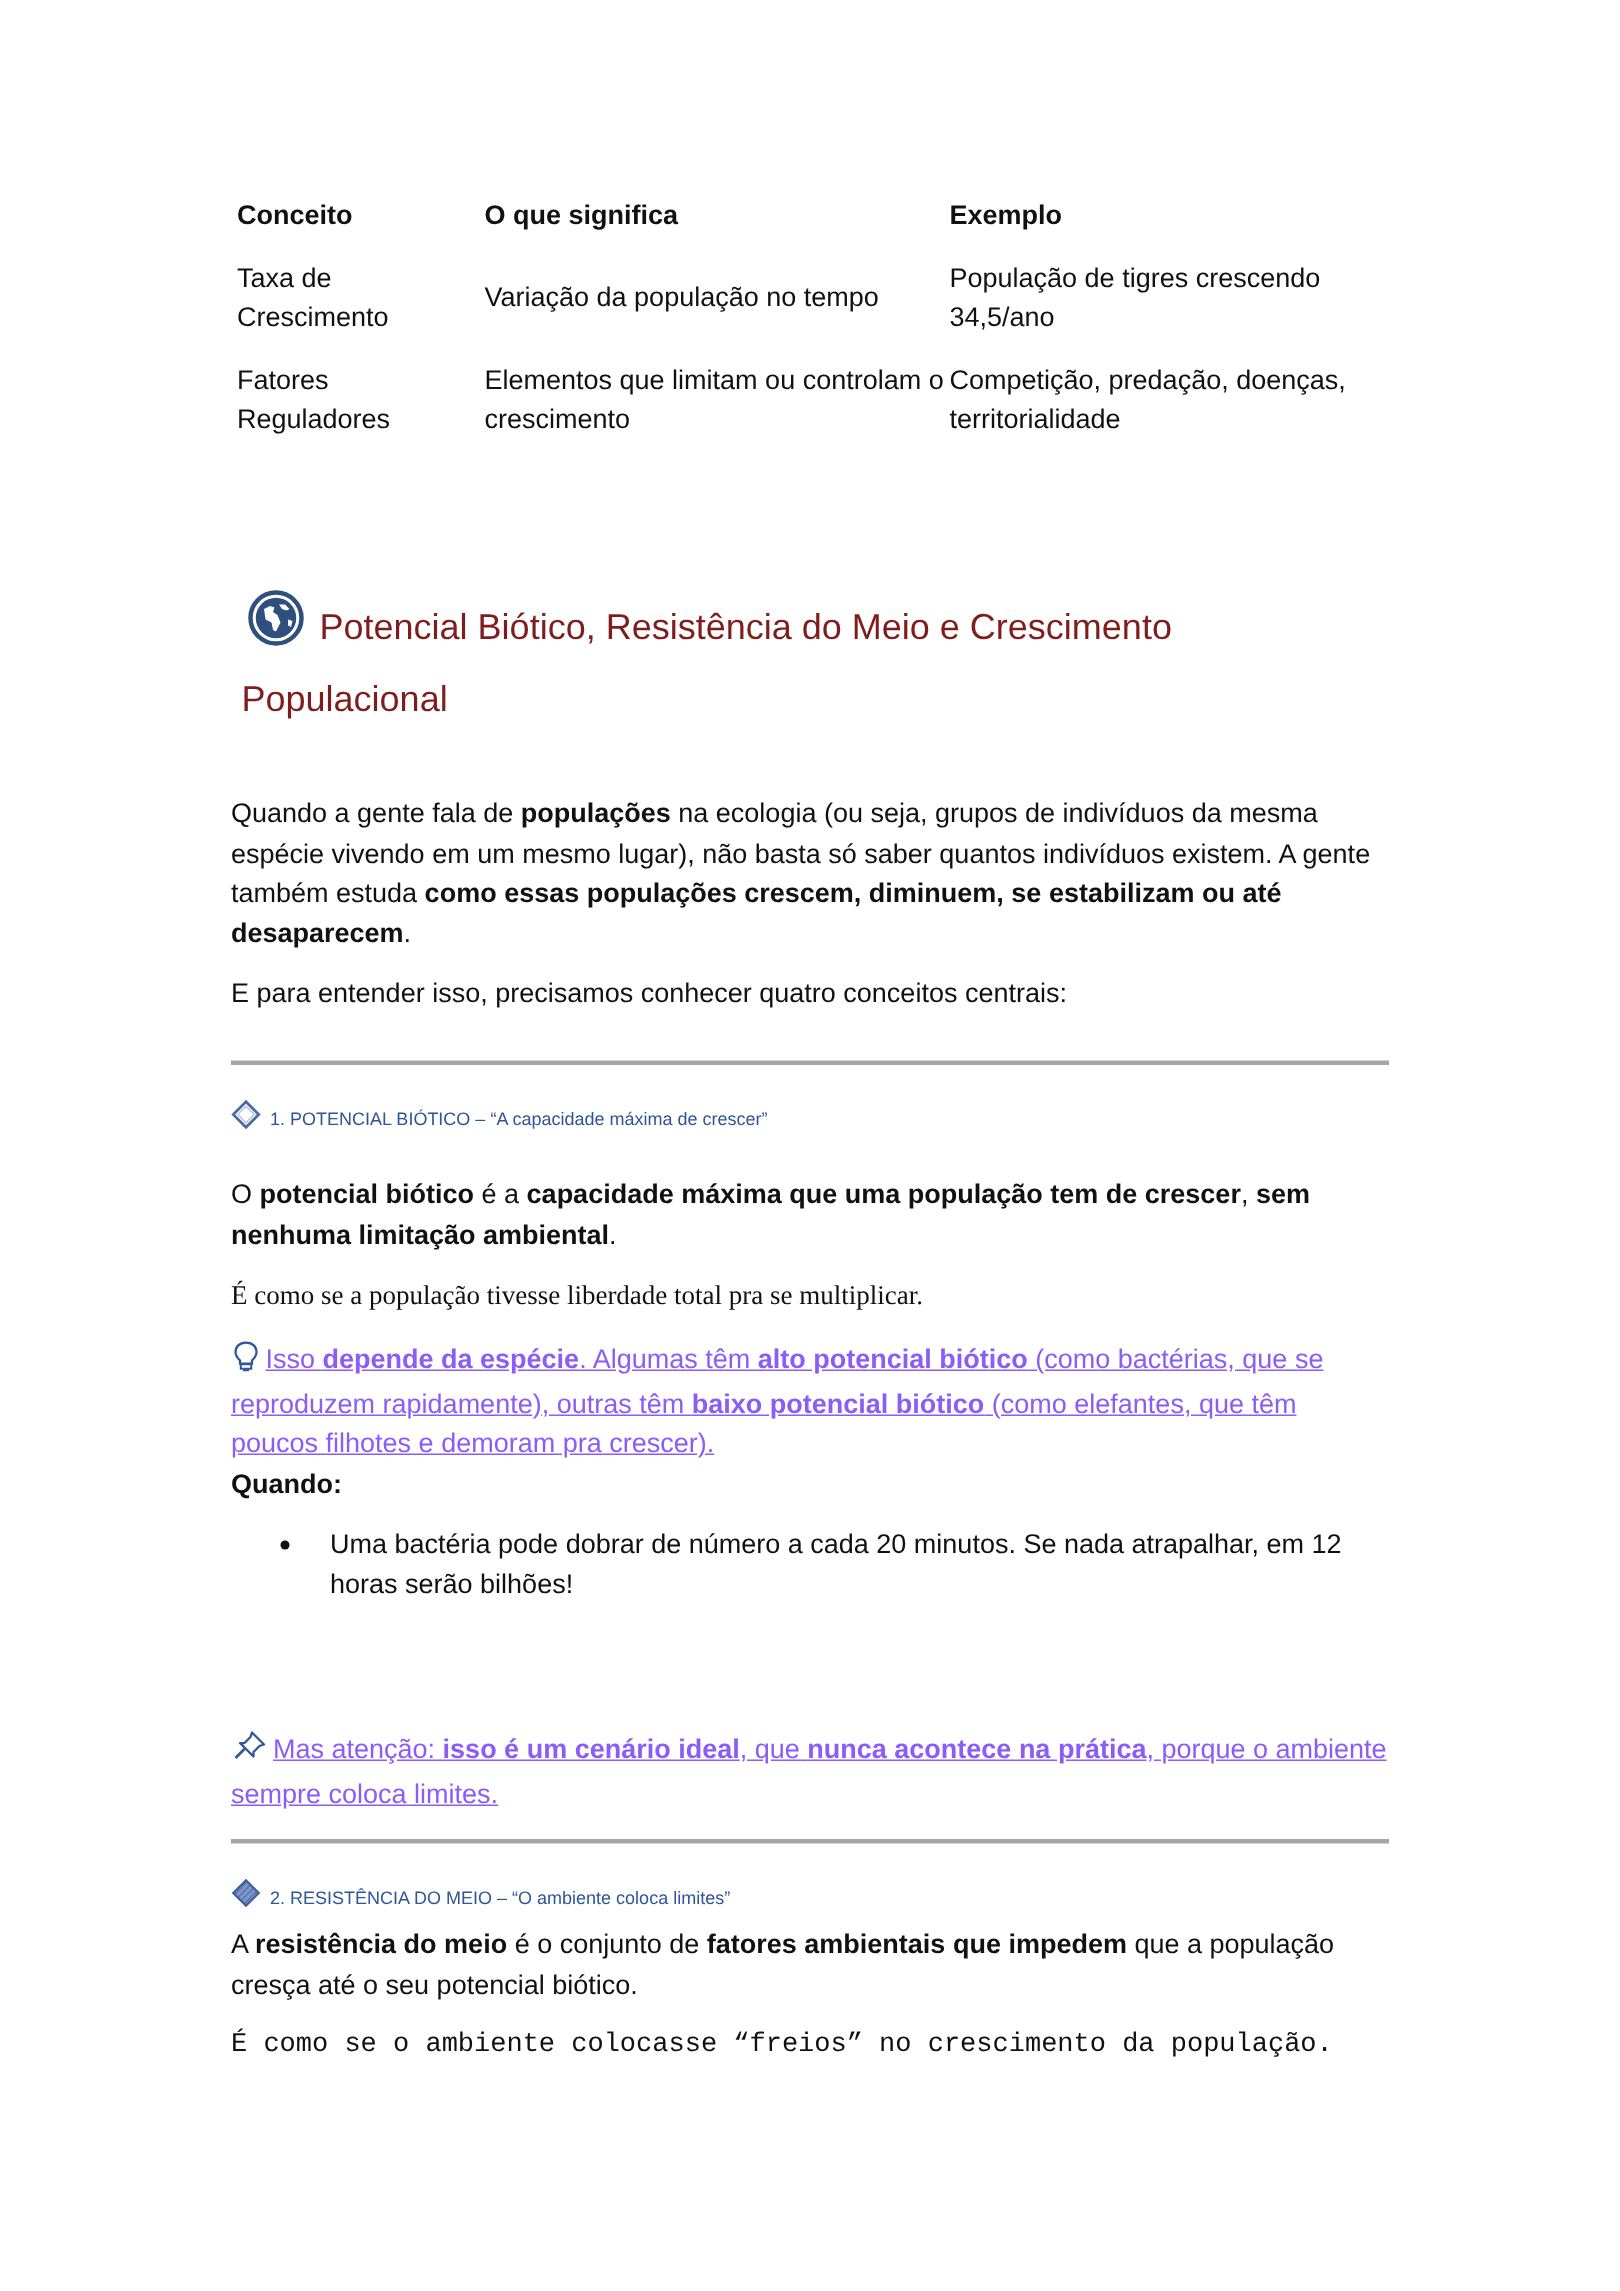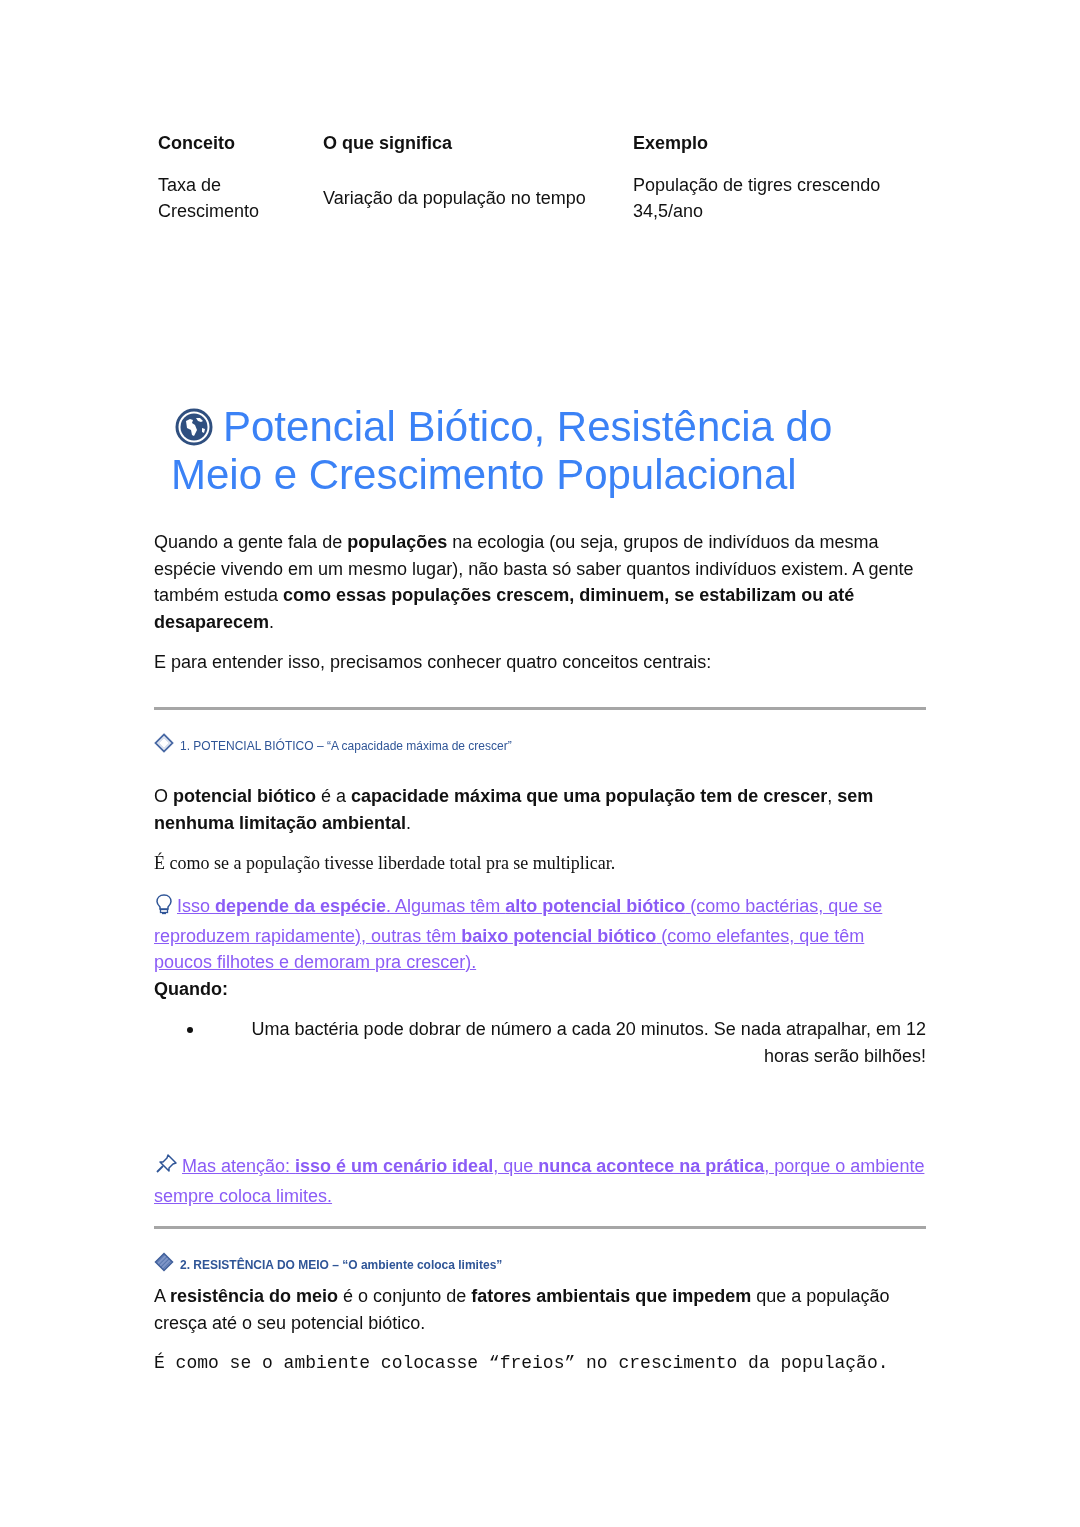"Fatores Reguladores" tr { html: none -> <tr> <td>Fatores Reguladores</td> <td>Elementos que limitam ou controlam o crescimento</td> <td>Competição, predação, doenças, territorialidade</td> </tr> }
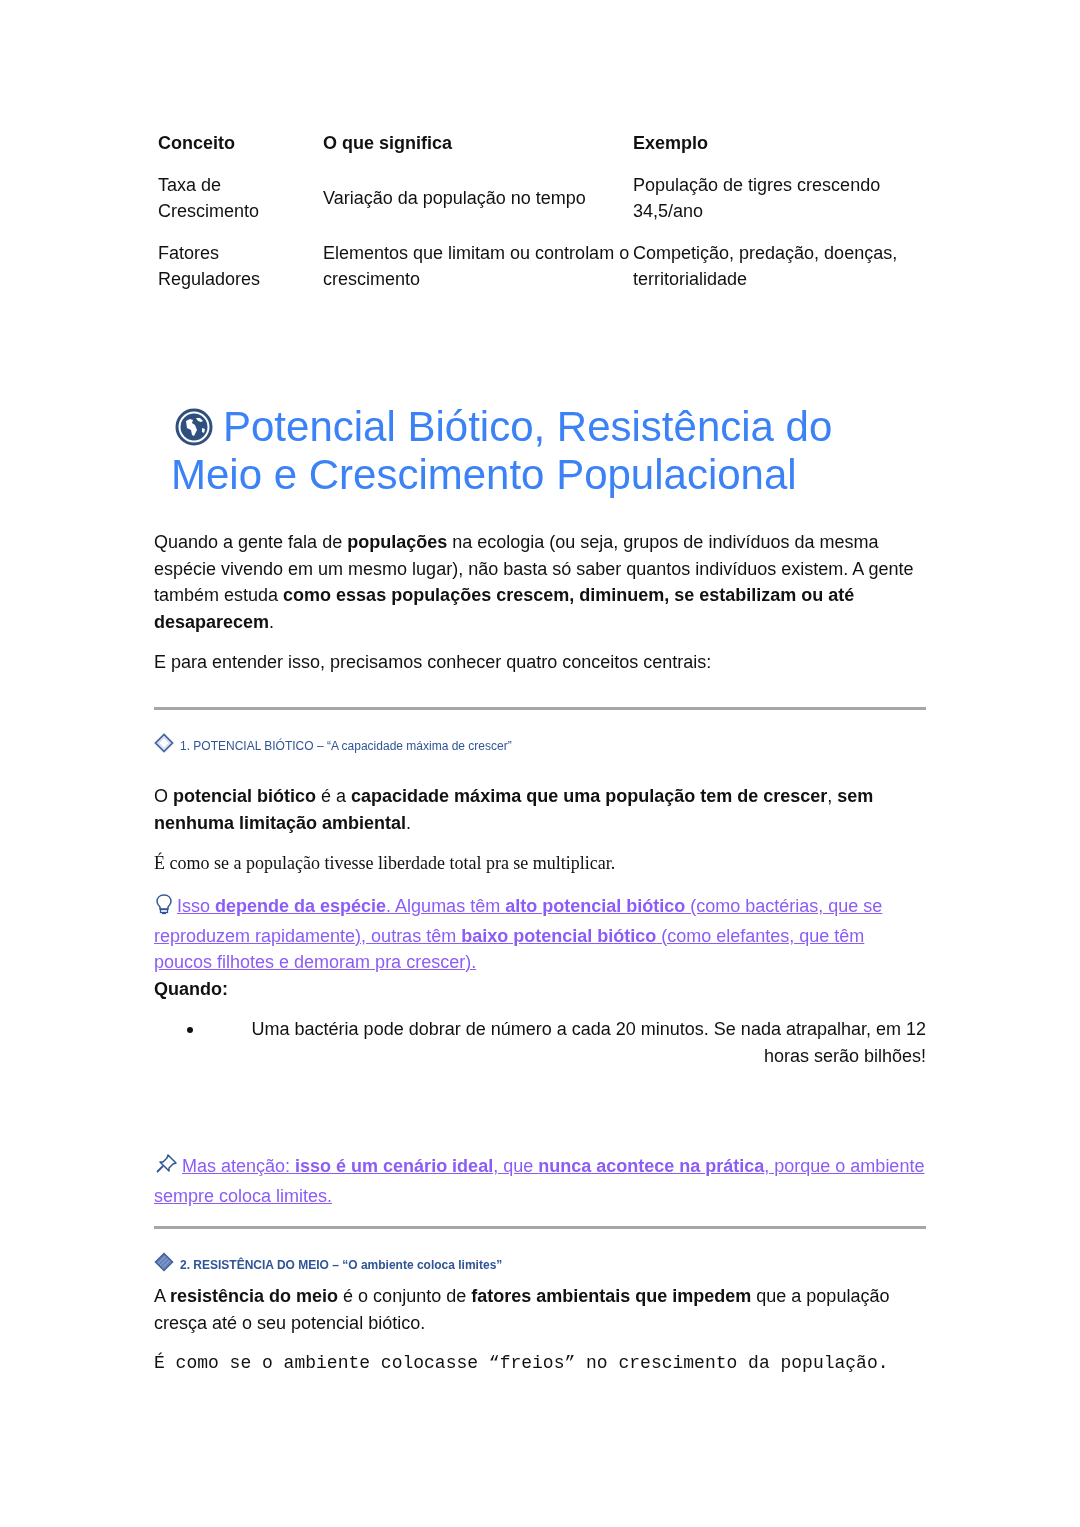"Potencial Biótico, Resistência do Meio" .section-title { color: #3b82f6 -> #7f1d1d; font-size: 42px -> 24px; margin: 17px -> 7px }
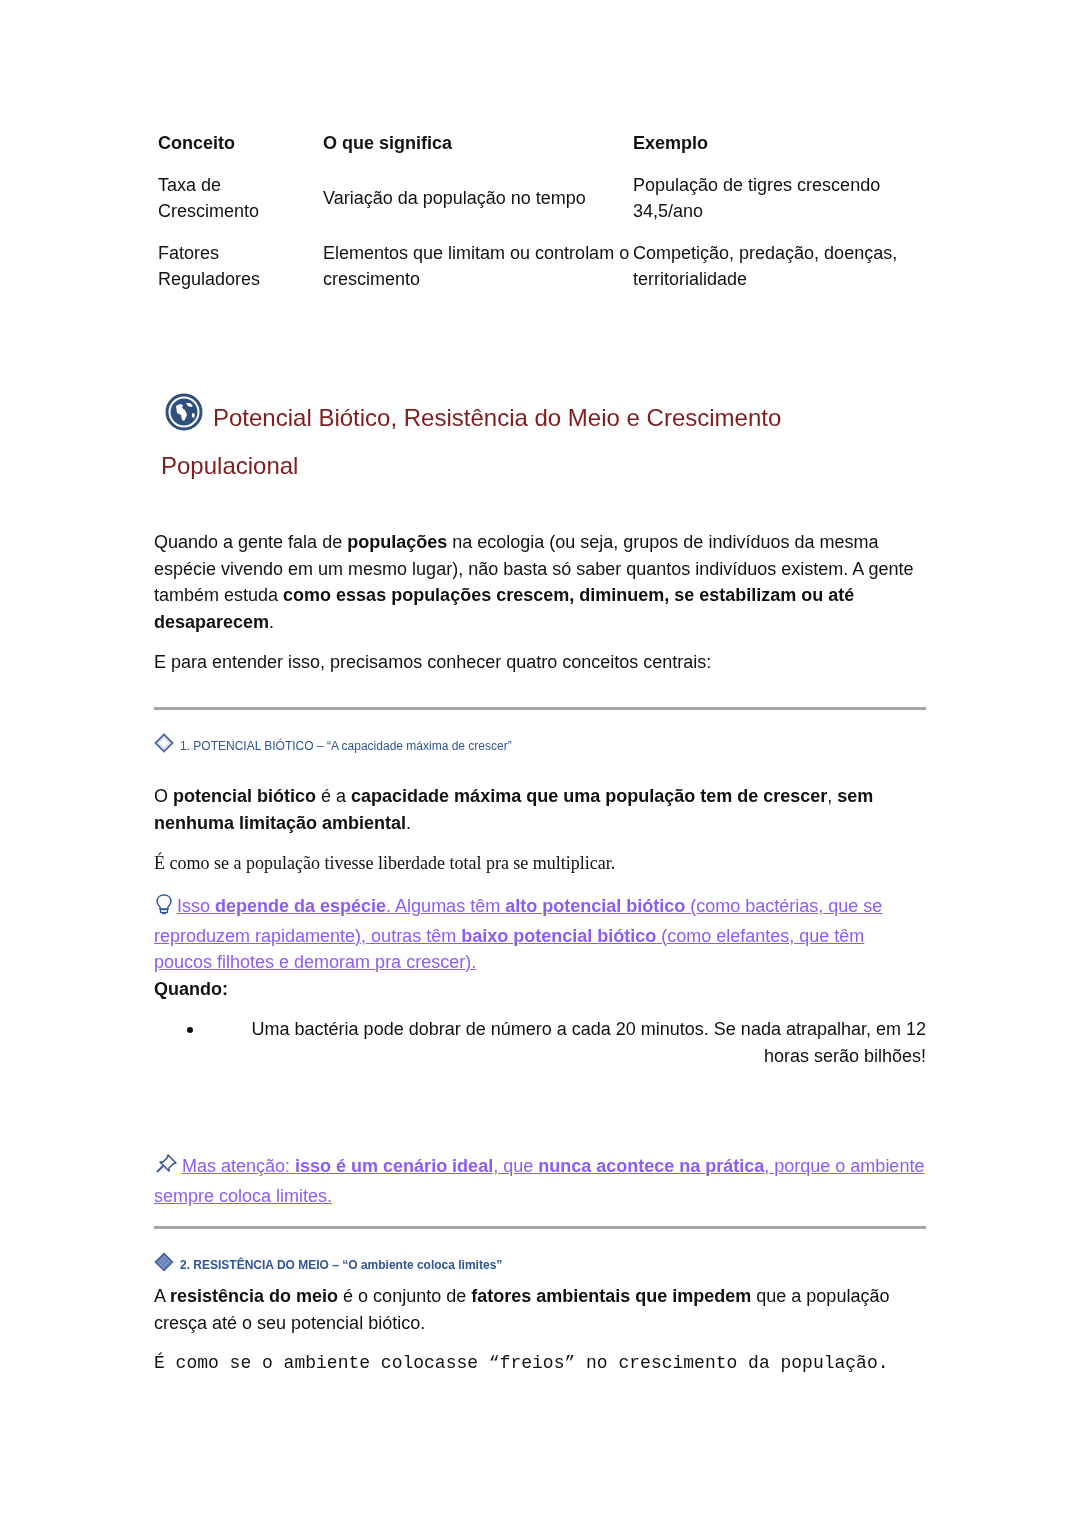"Uma bactéria pode dobrar de" .bullets { text-align: right -> none }
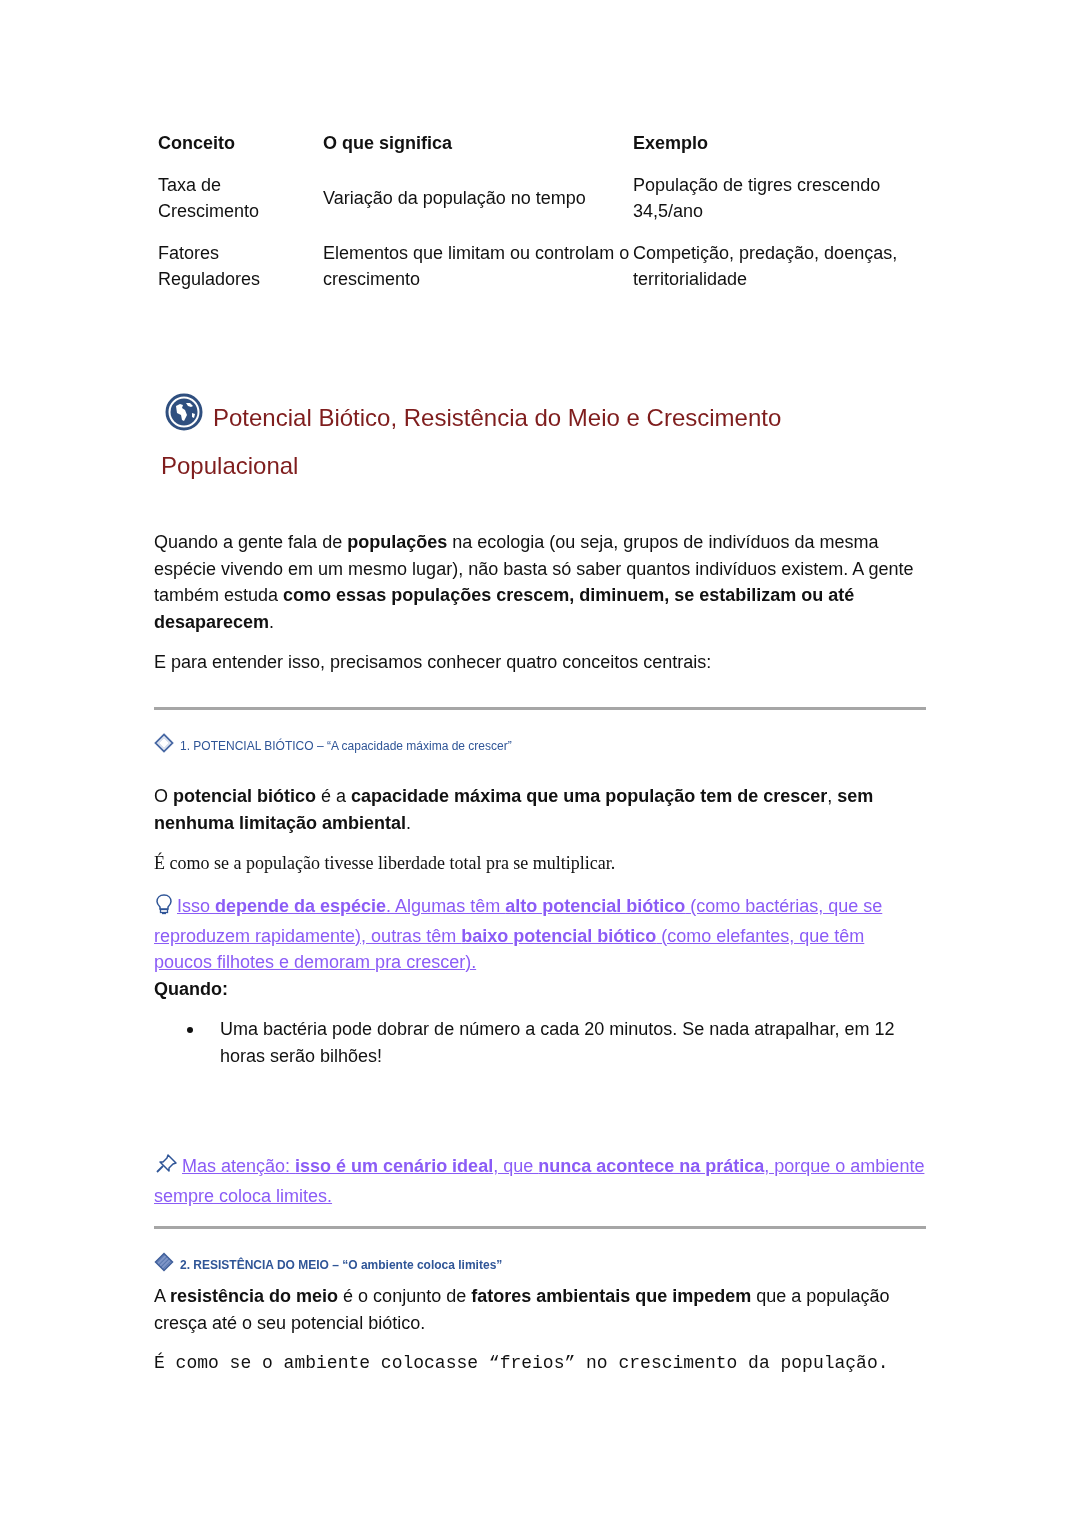"2. RESISTÊNCIA DO MEIO –" p.subhead { font-weight: bold -> none }
